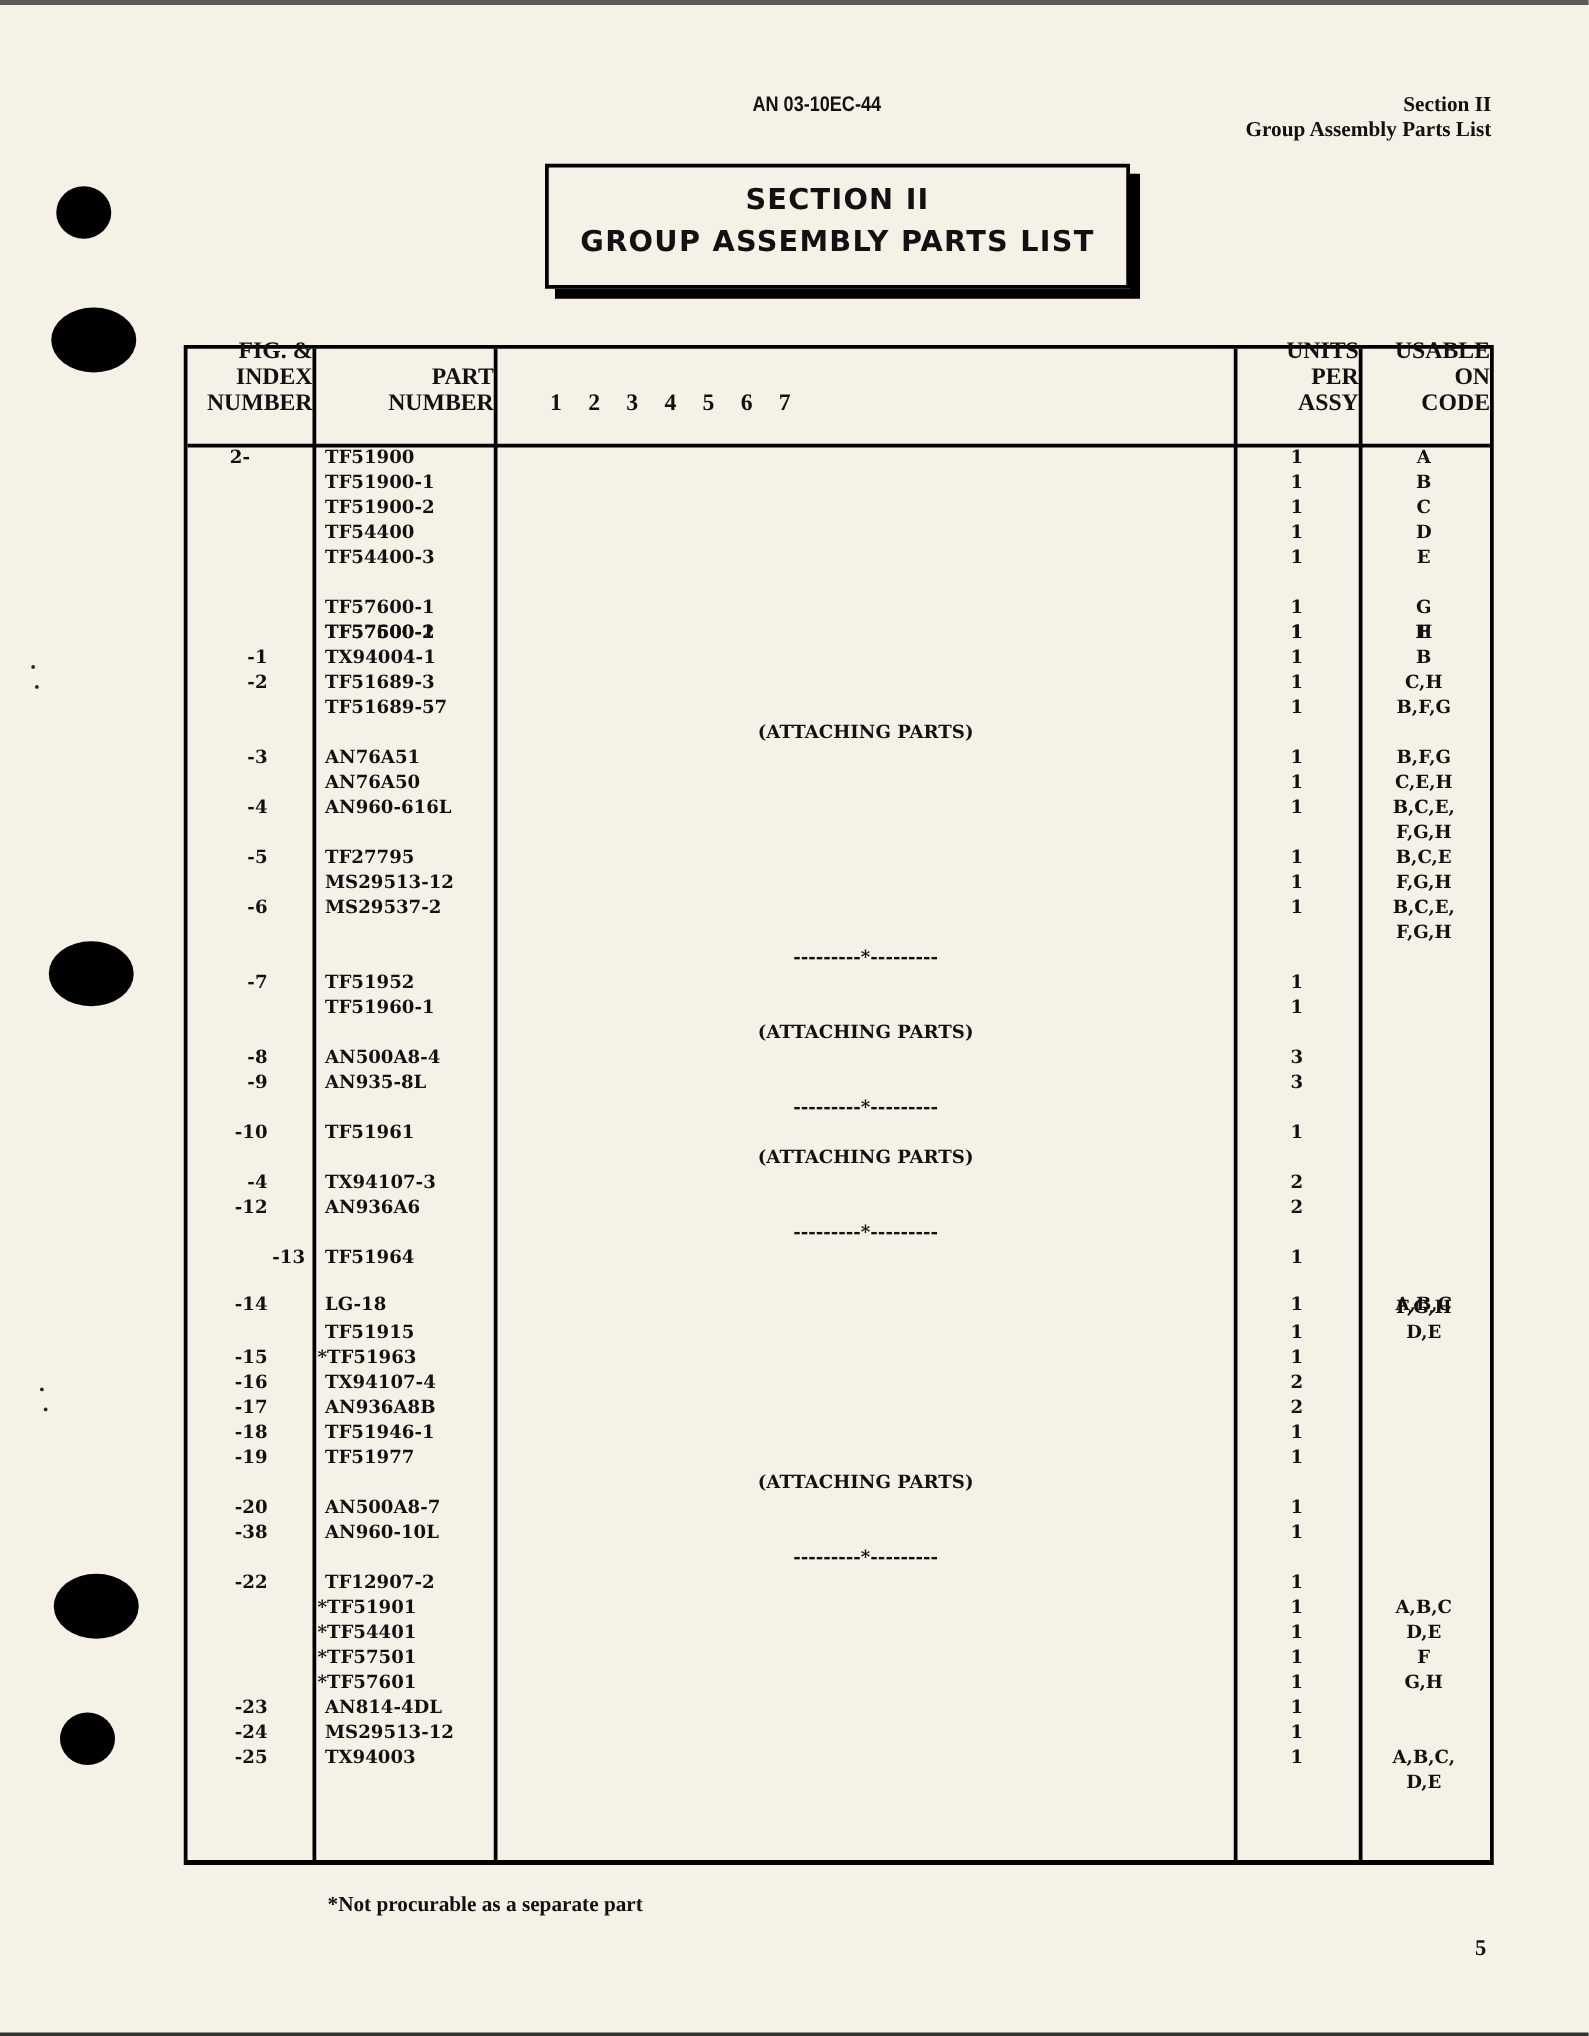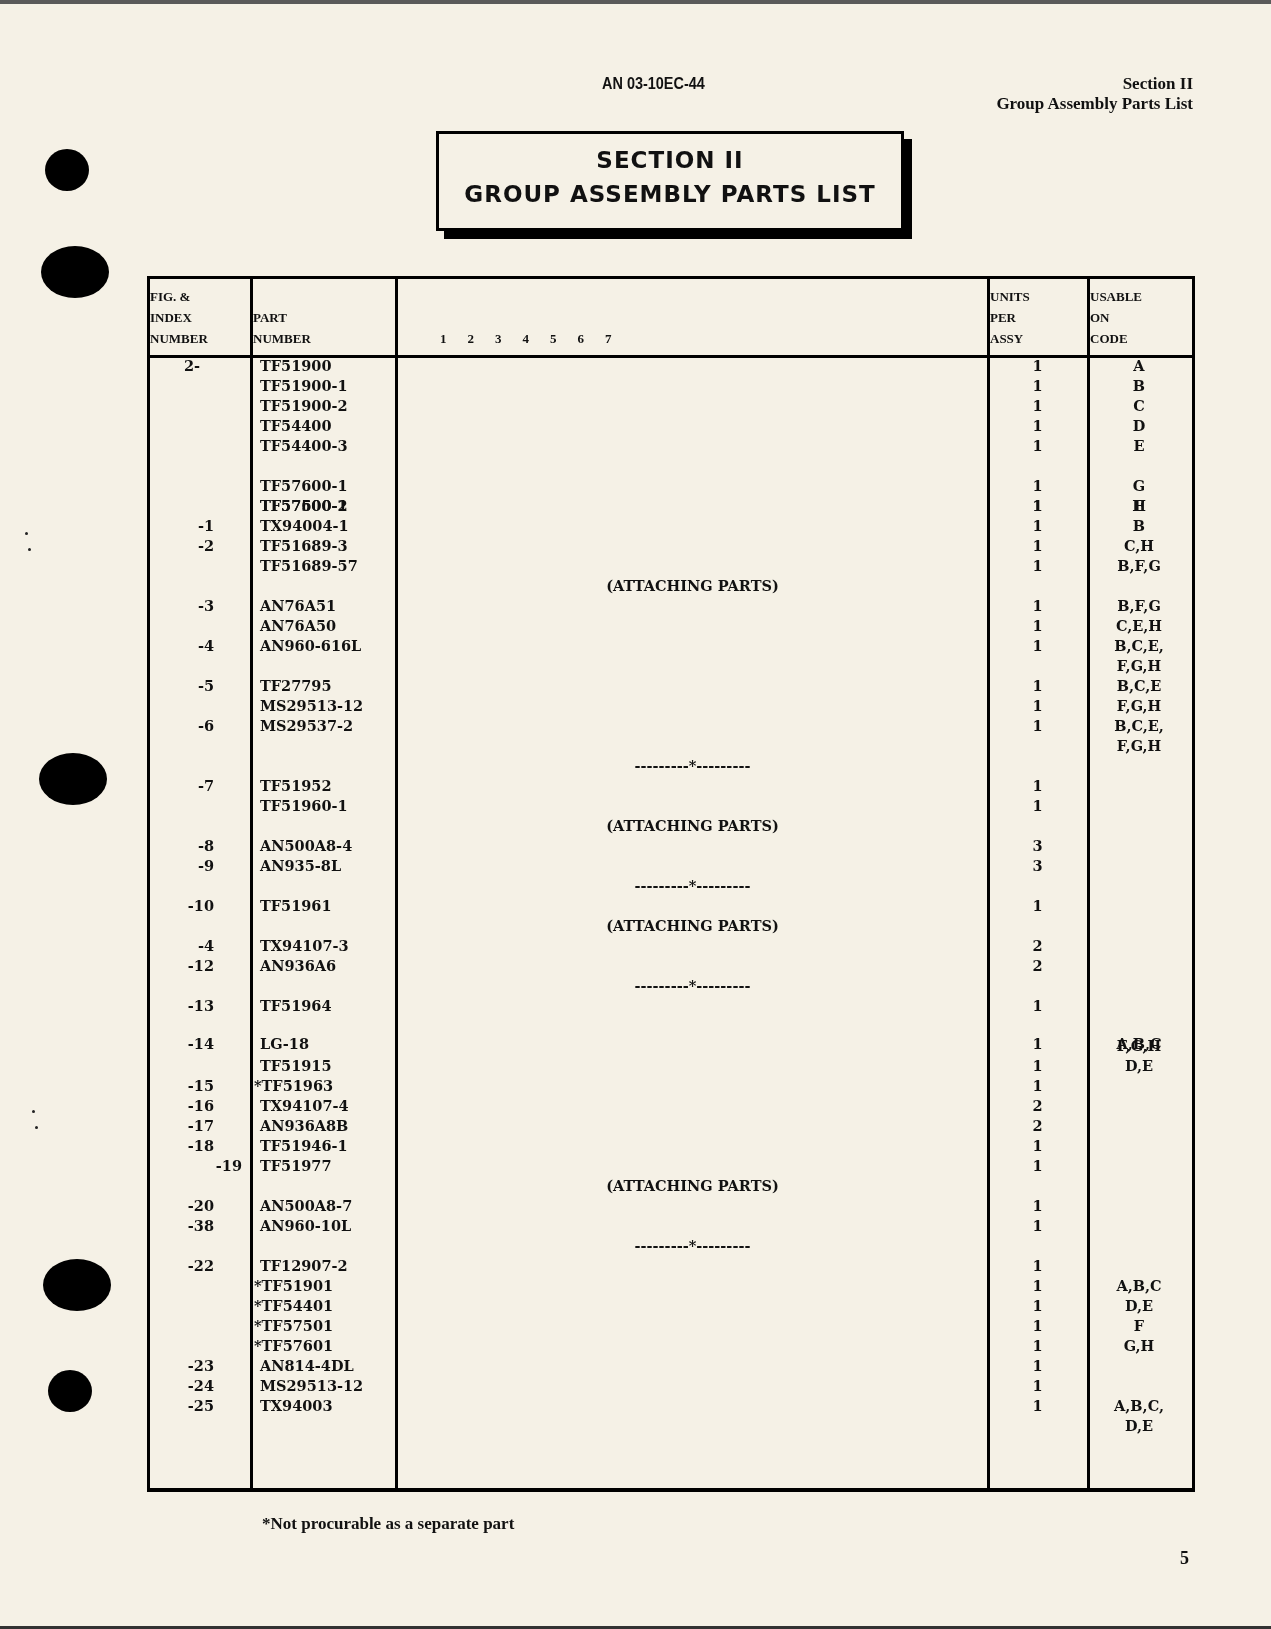"FIG. &" .th { font-size: 13px -> 19px; padding-bottom: 6px -> 22px; text-align: left -> right }
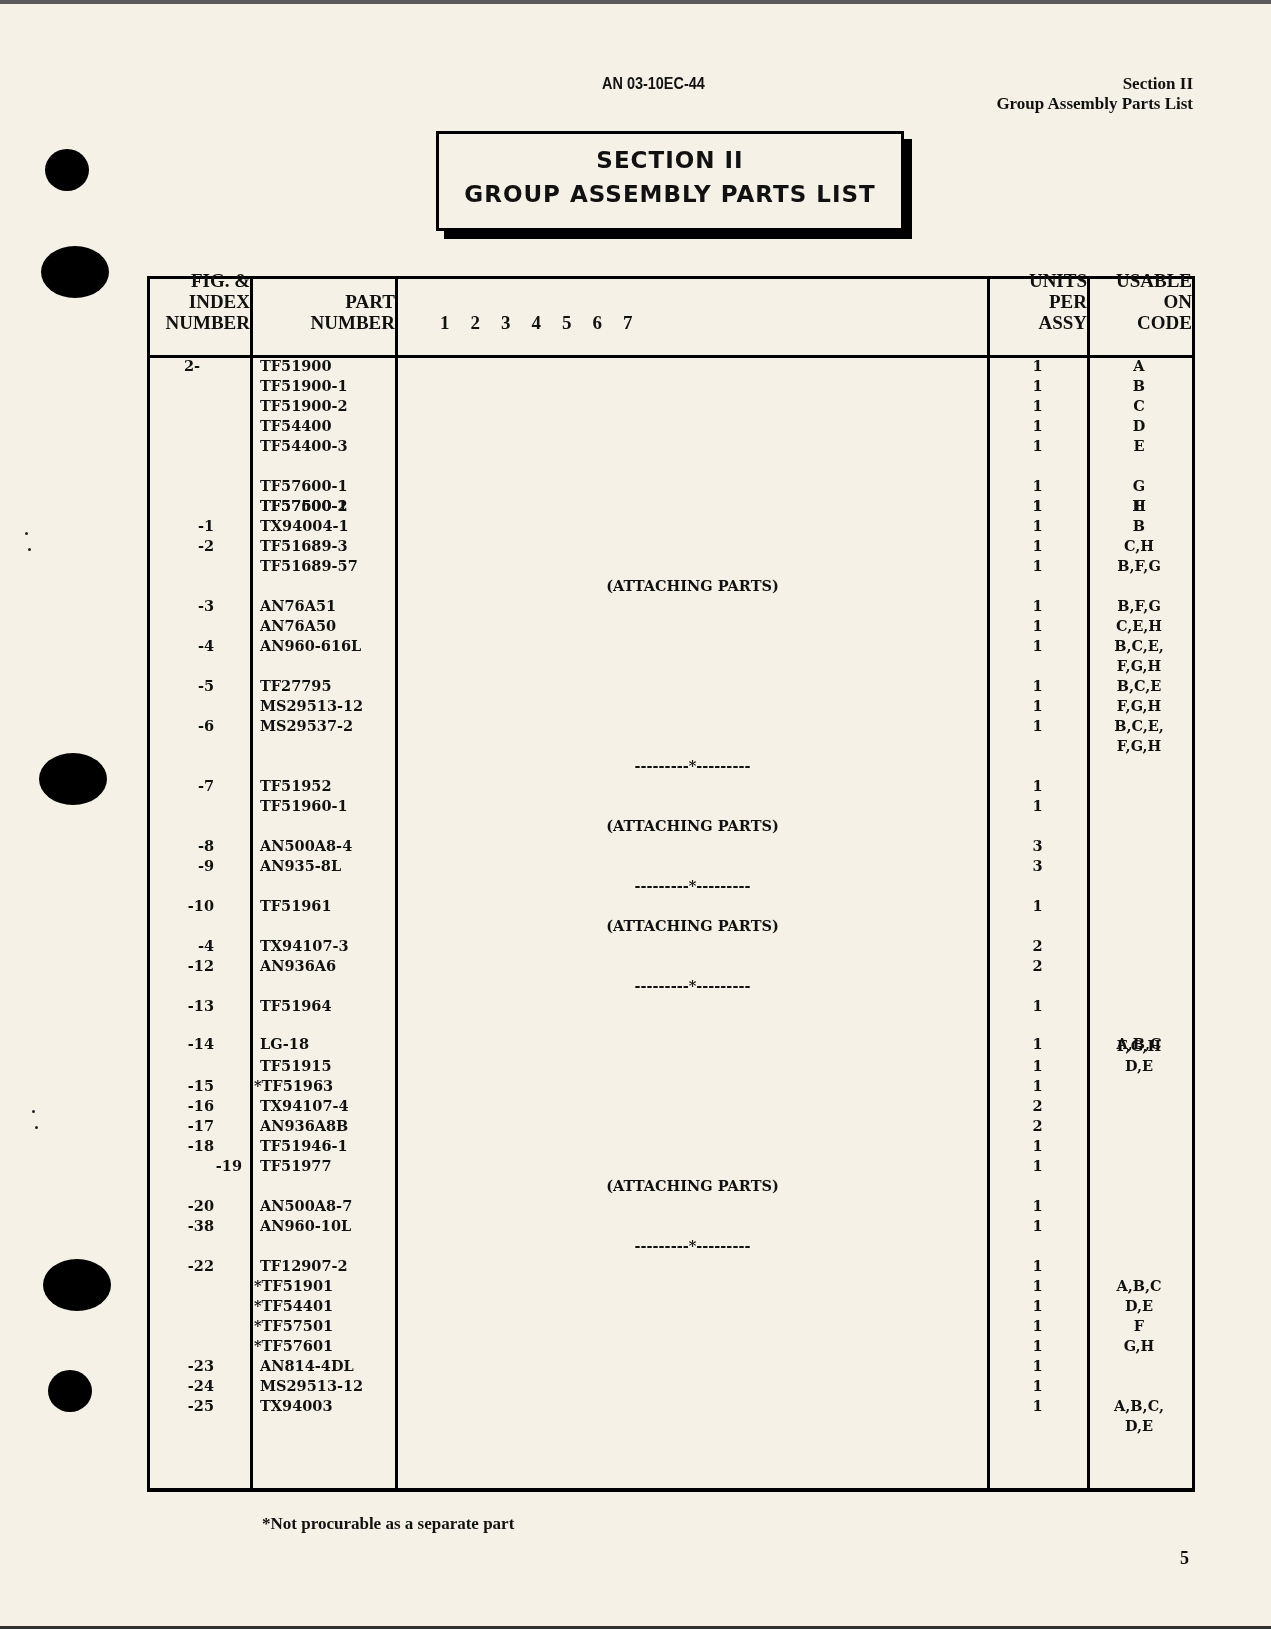"-13" div.c-idx { padding-left: none -> 30px }
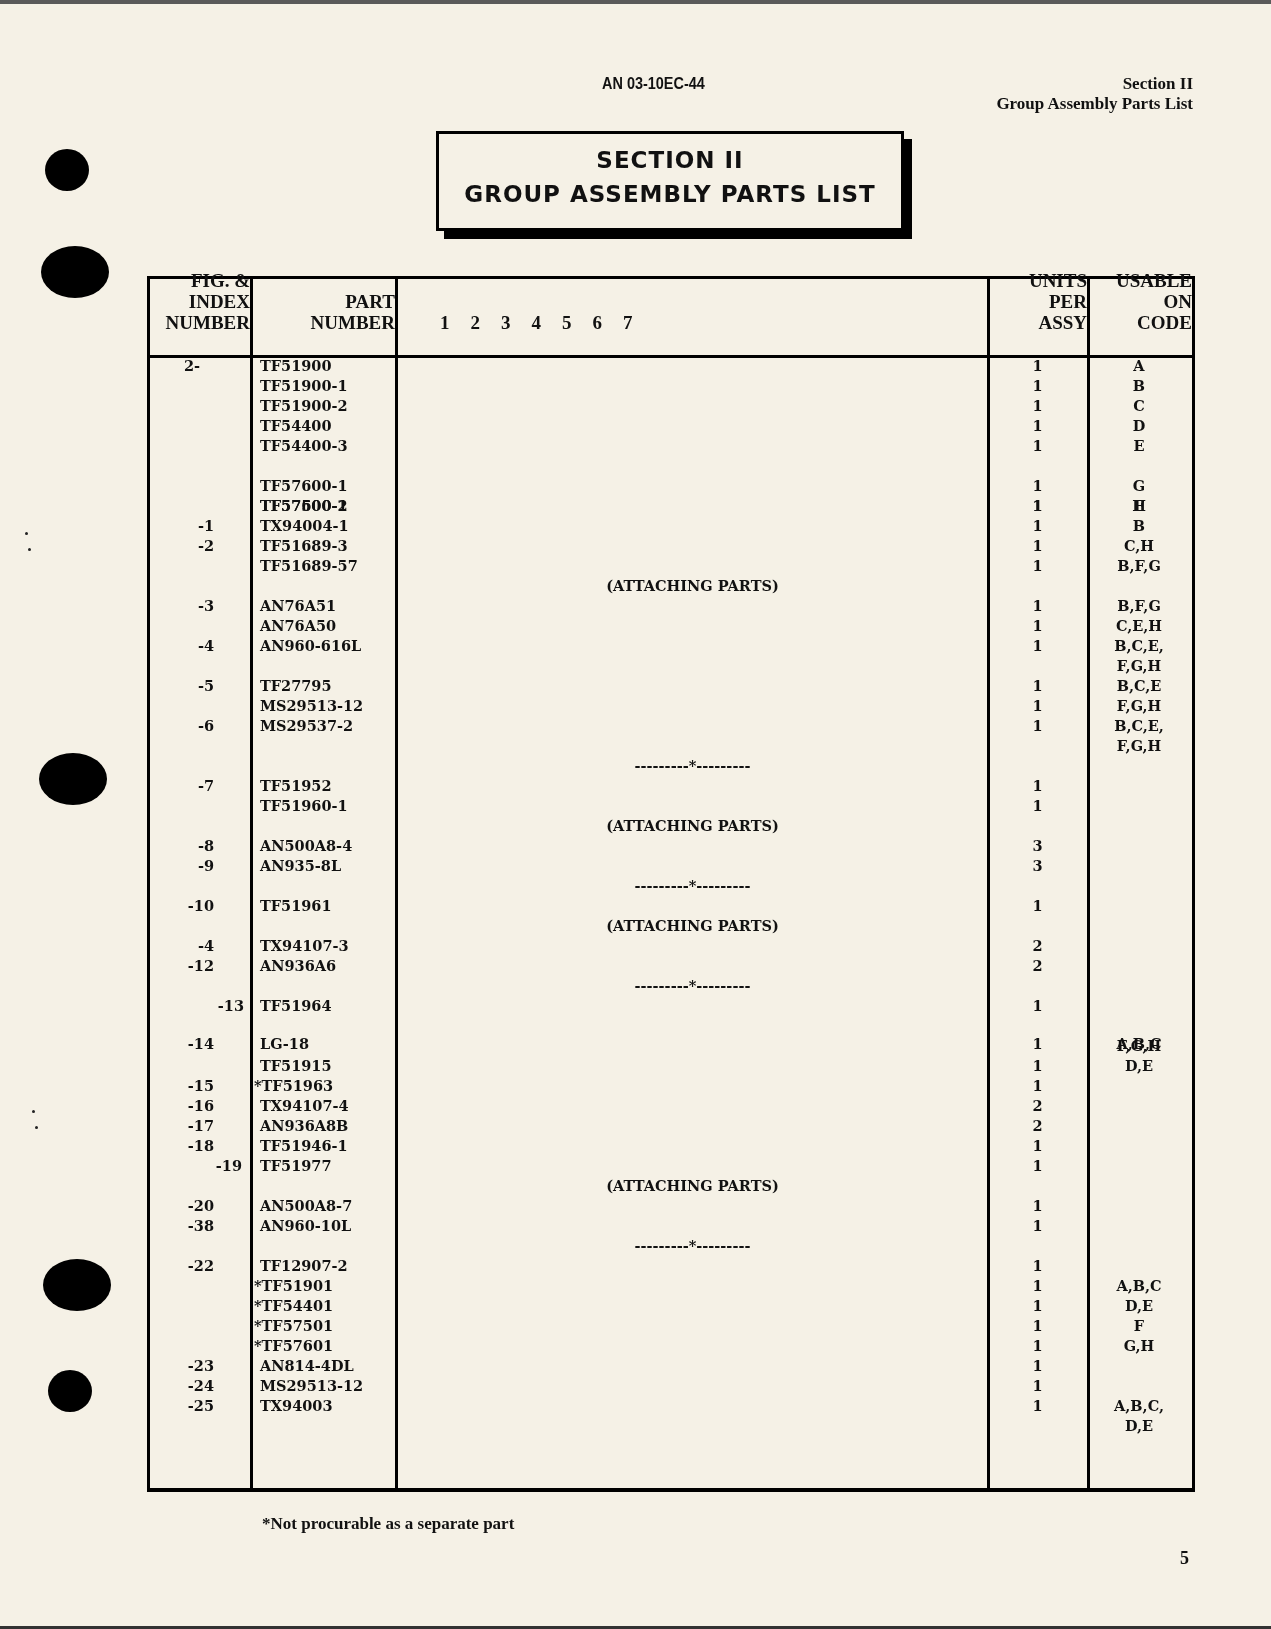"-19" div.c-idx { padding-left: 28px -> none }
